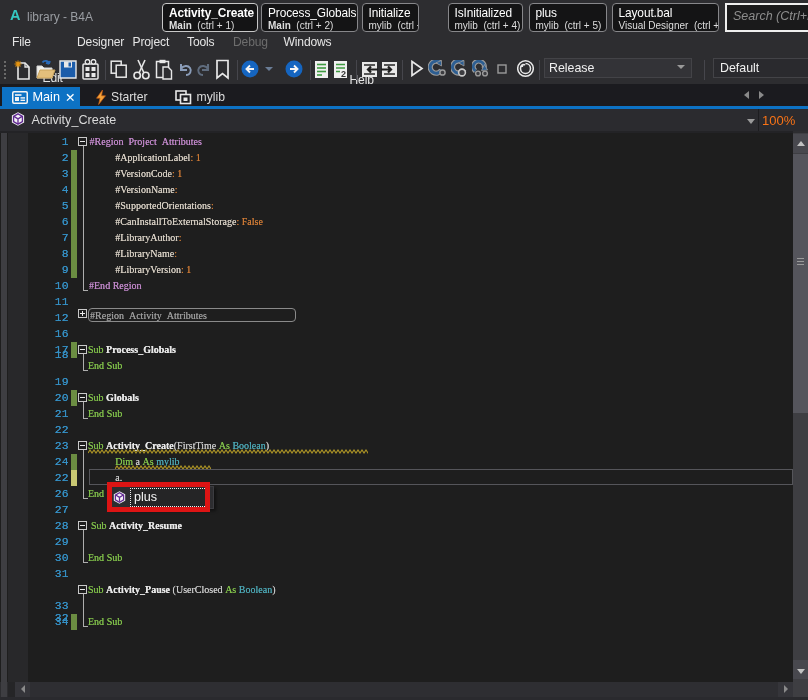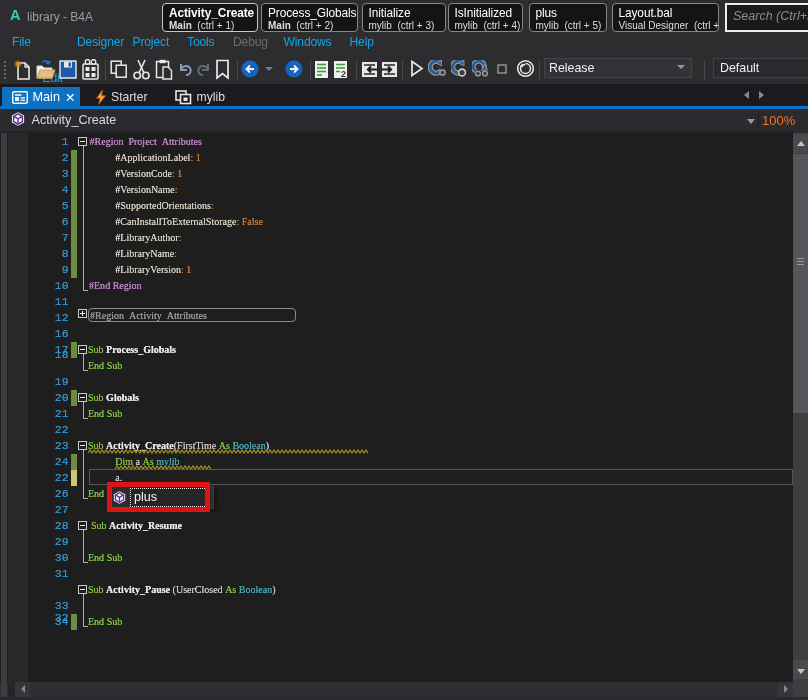"Initialize" div.qtab { width: 84px -> 57px }
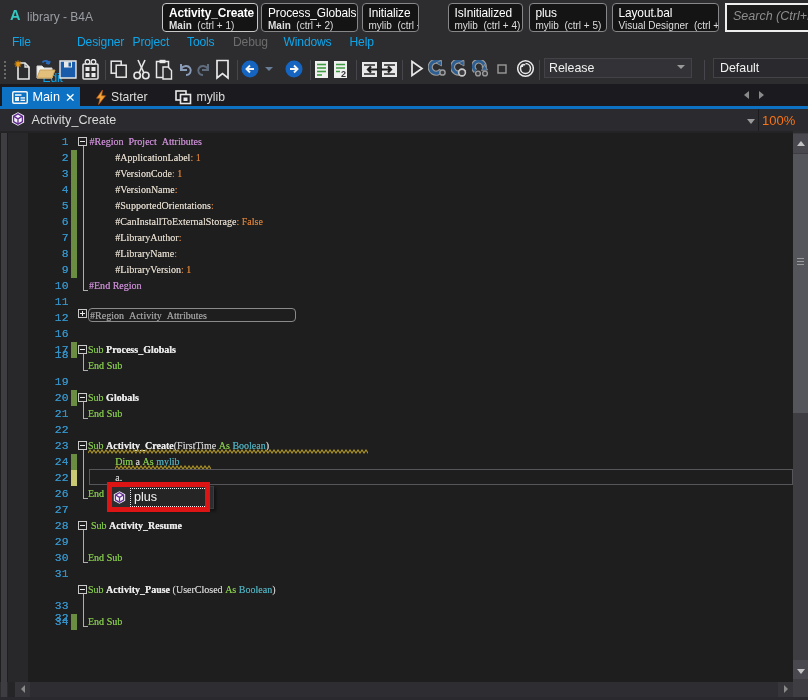"File" .menuitem { color: #0ea5e9 -> #e5e5e5 }
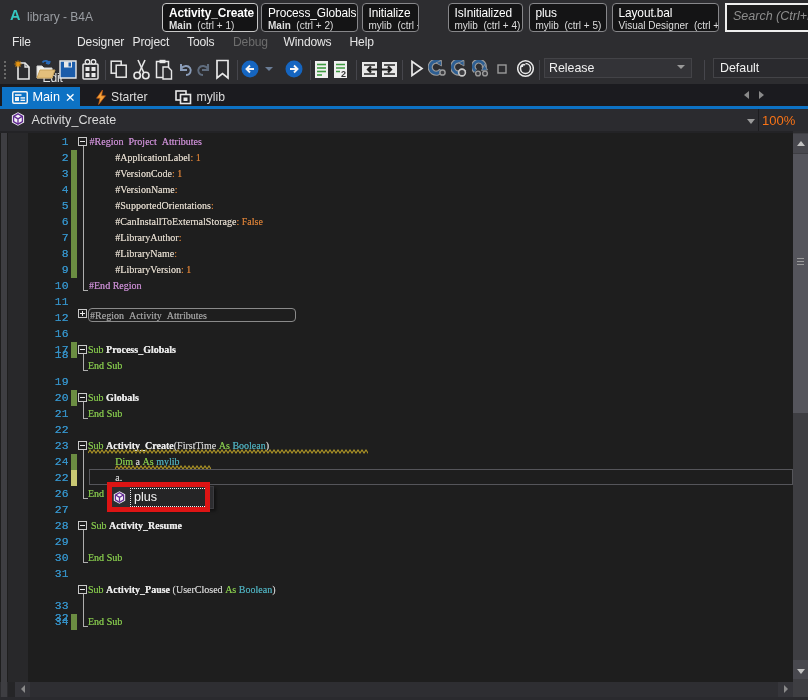"Help" div.menuitem { margin-top: none -> 38px }
